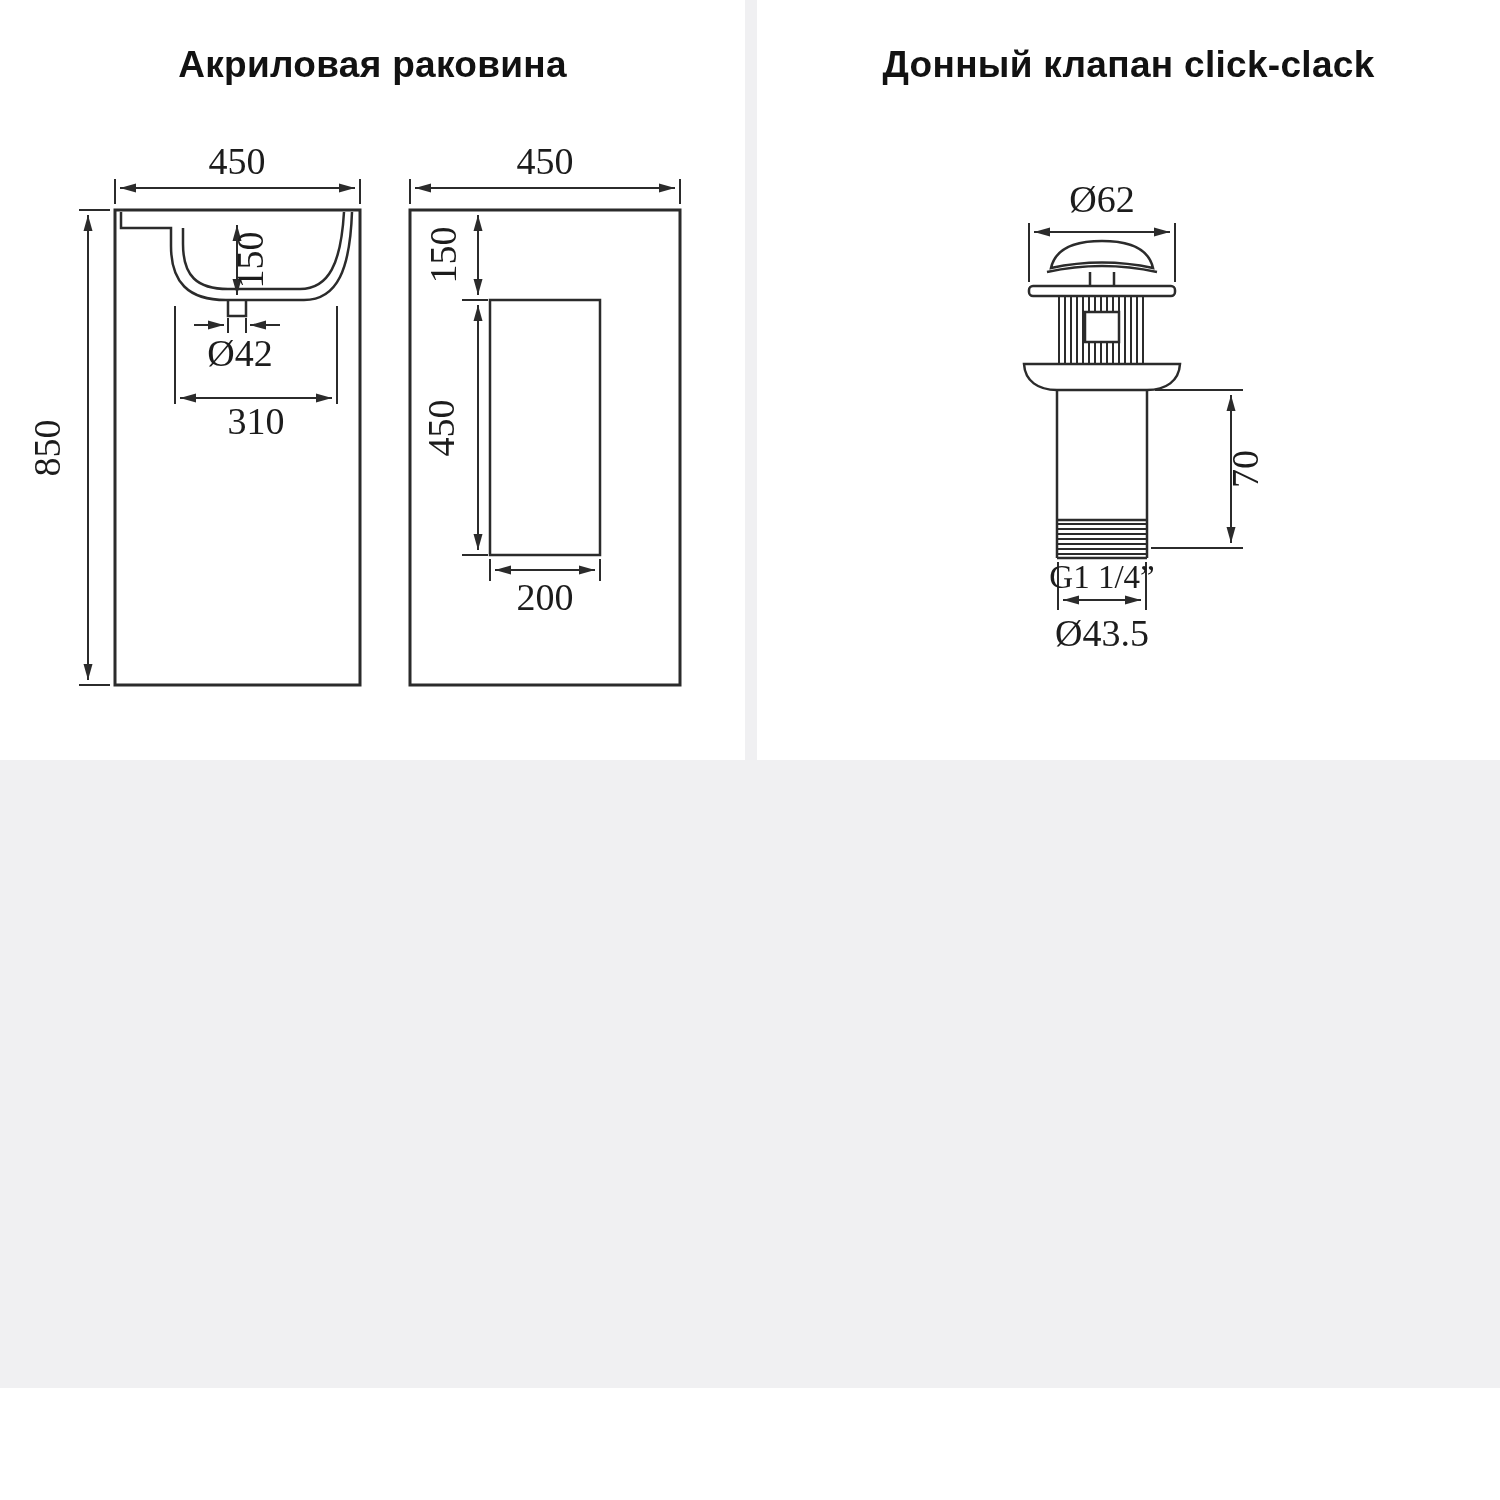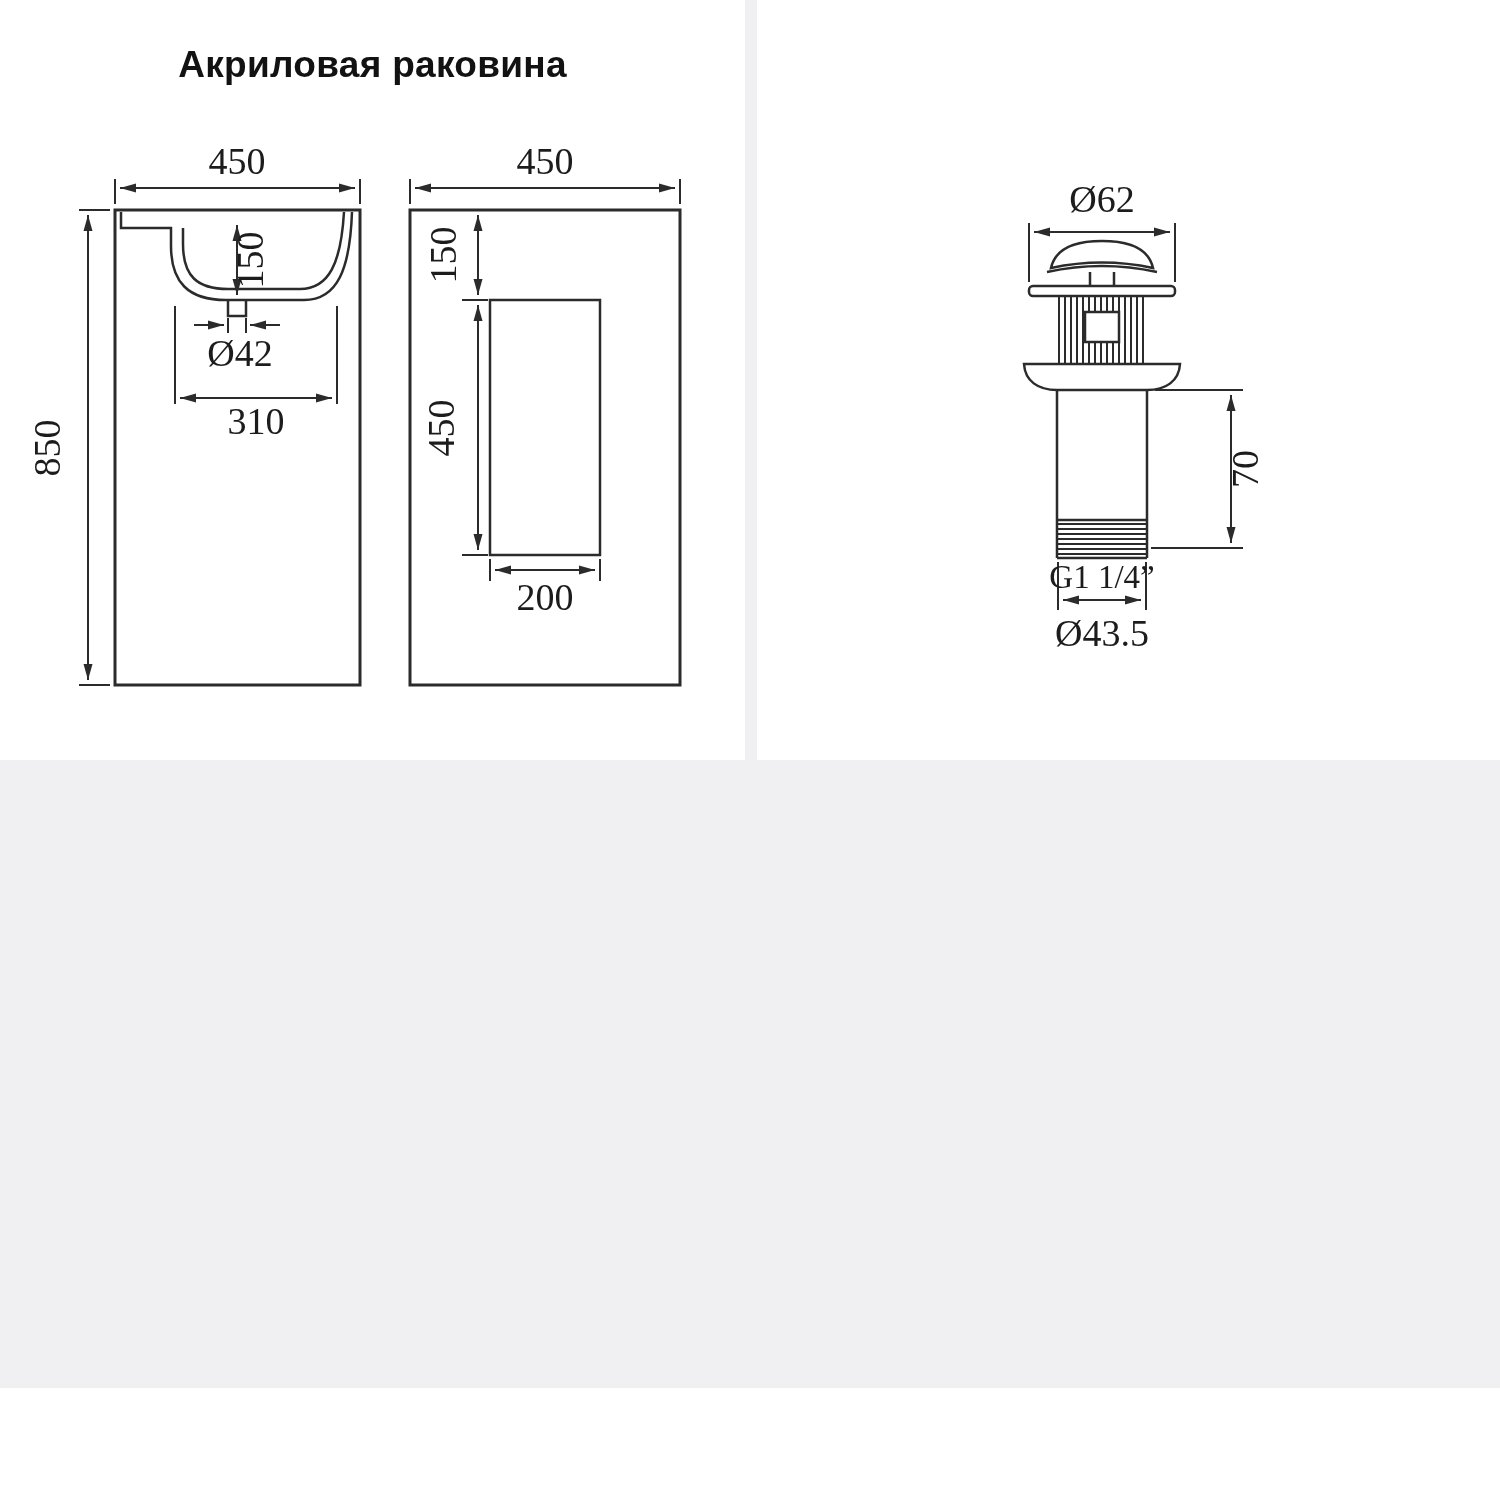"Донный клапан click-clack" h2.panel-title { html: none -> <h2>Донный клапан click-clack</h2> }
